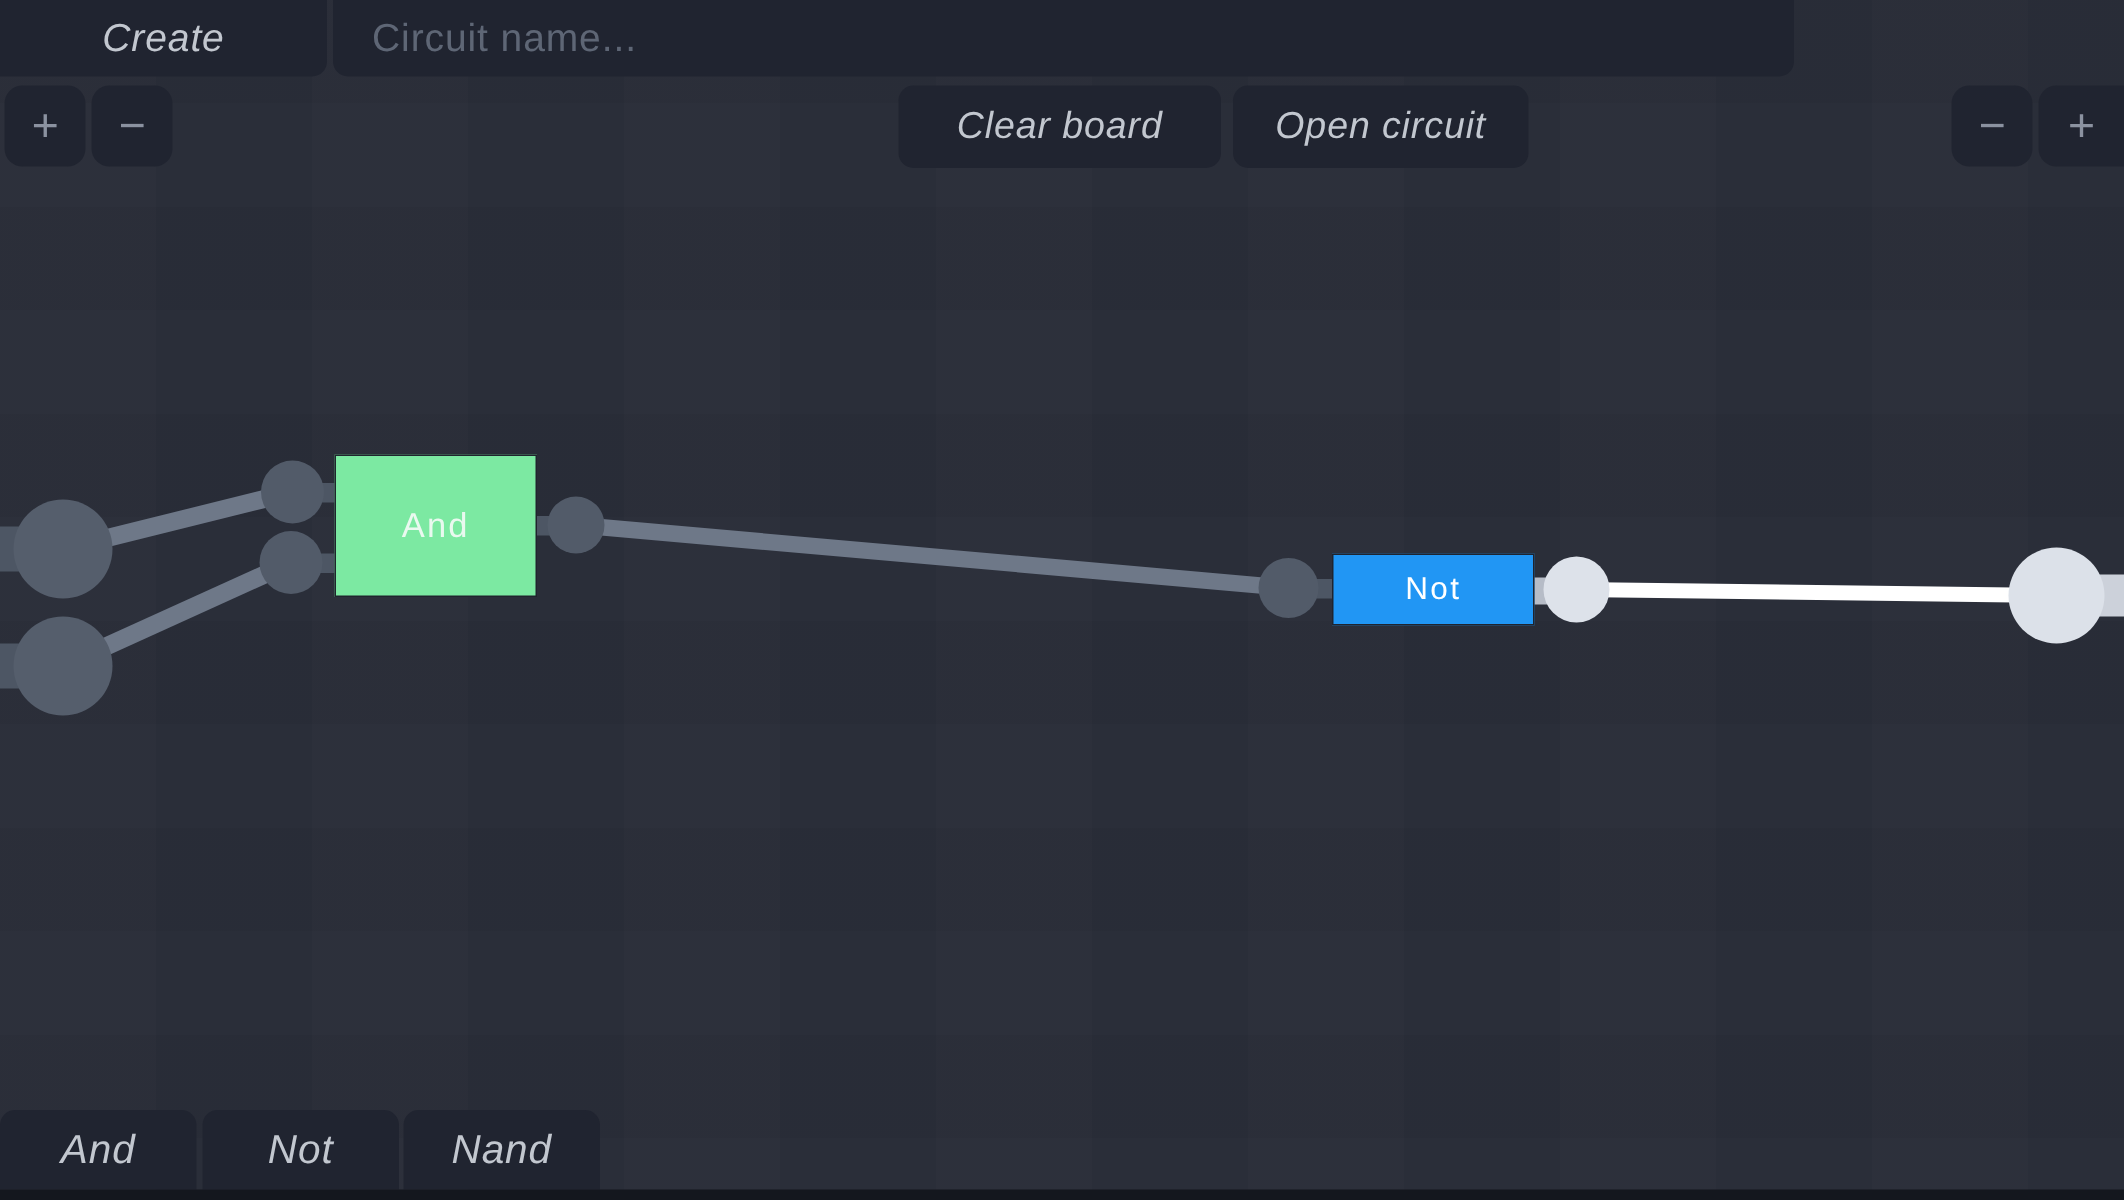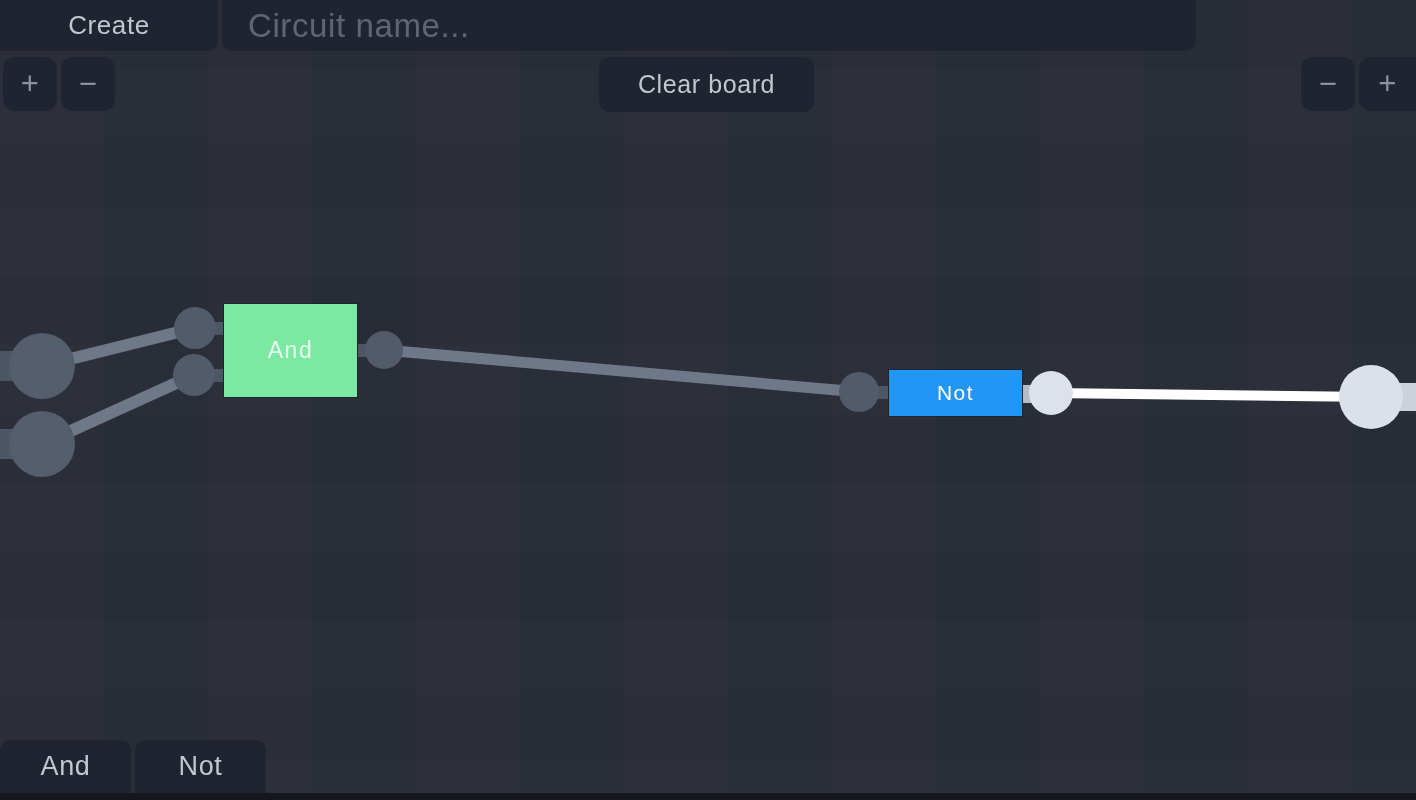"Create" .ui-btn { font-style: none -> italic }
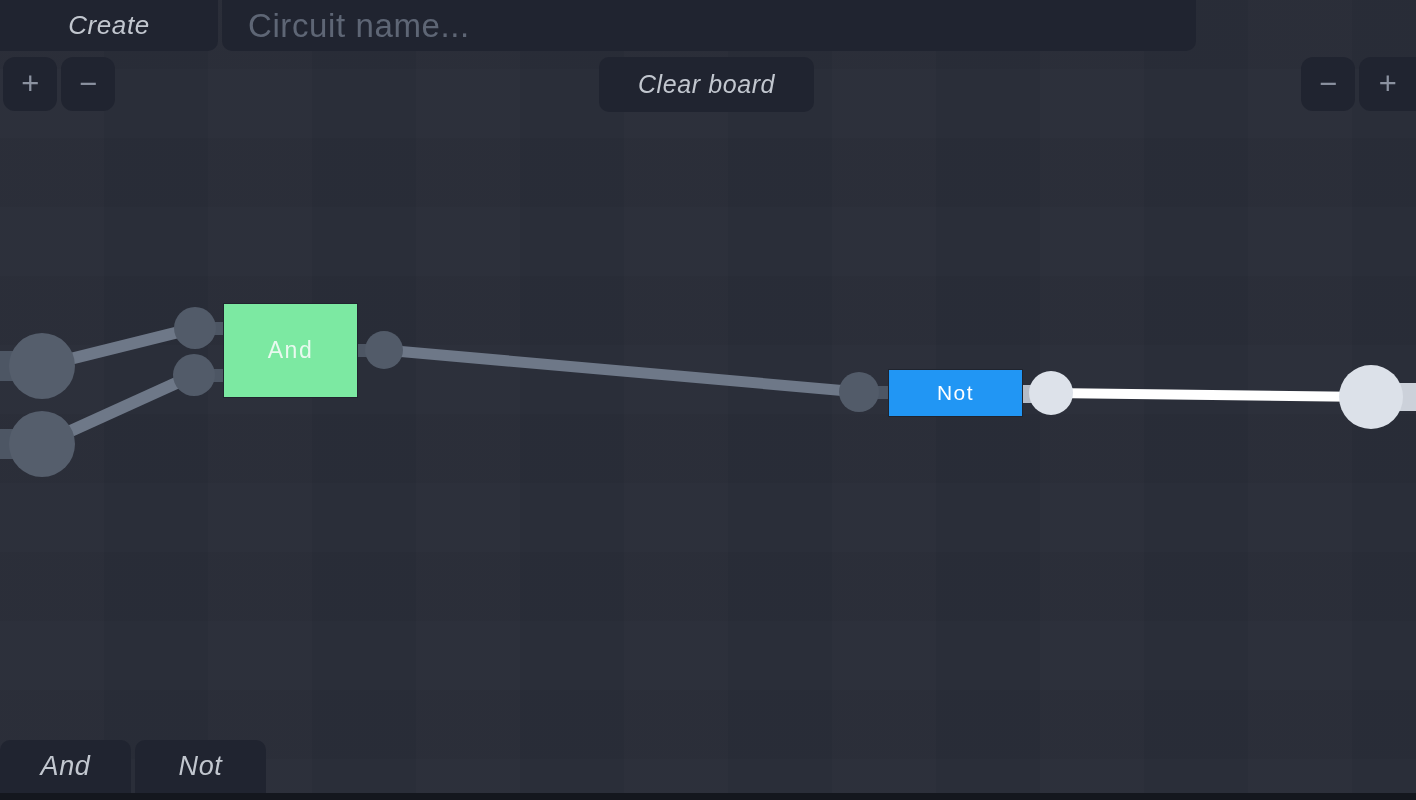"Circuit name..." .circuit-name-input { font-size: 33px -> 26px }
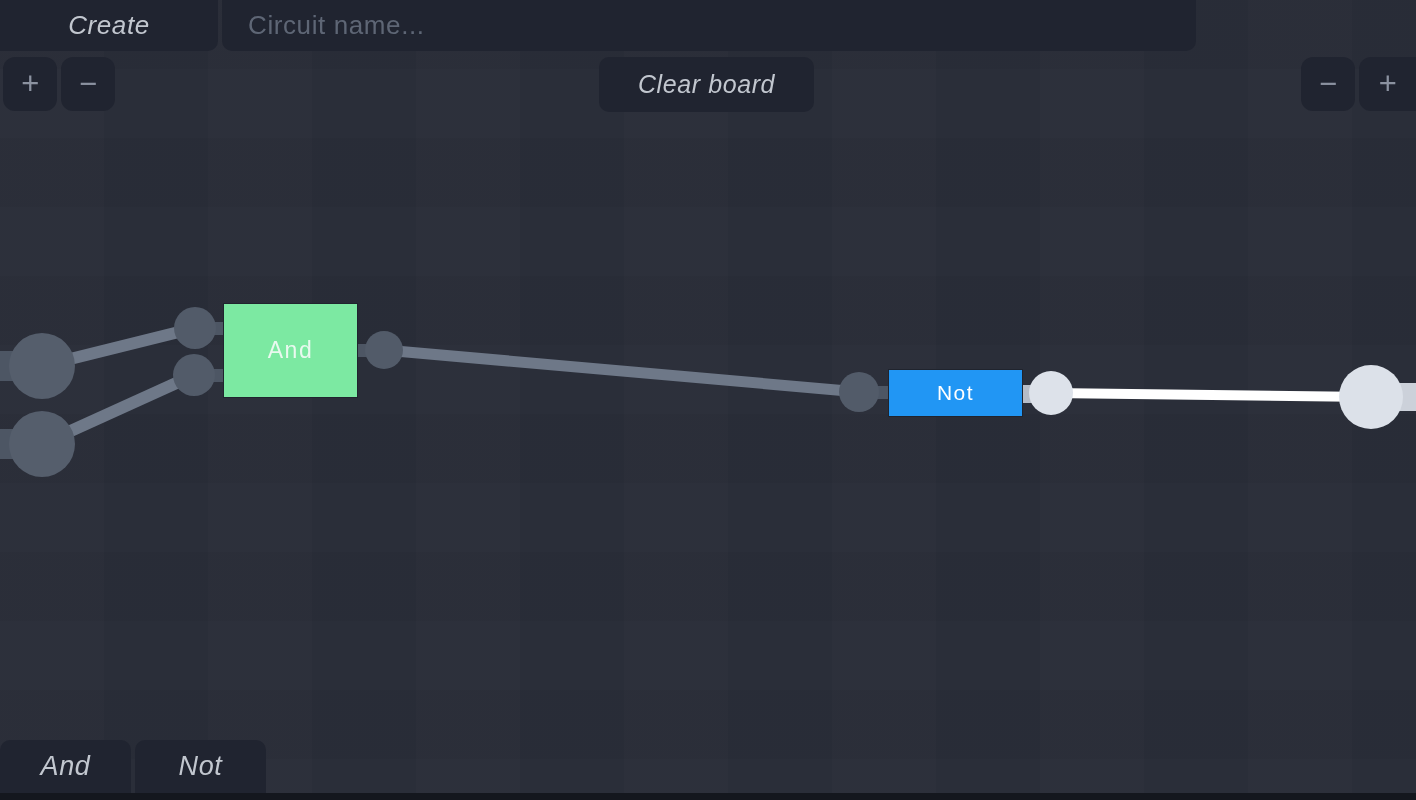"Open circuit" div.ui-btn { html: none -> <div>Open circuit</div> }
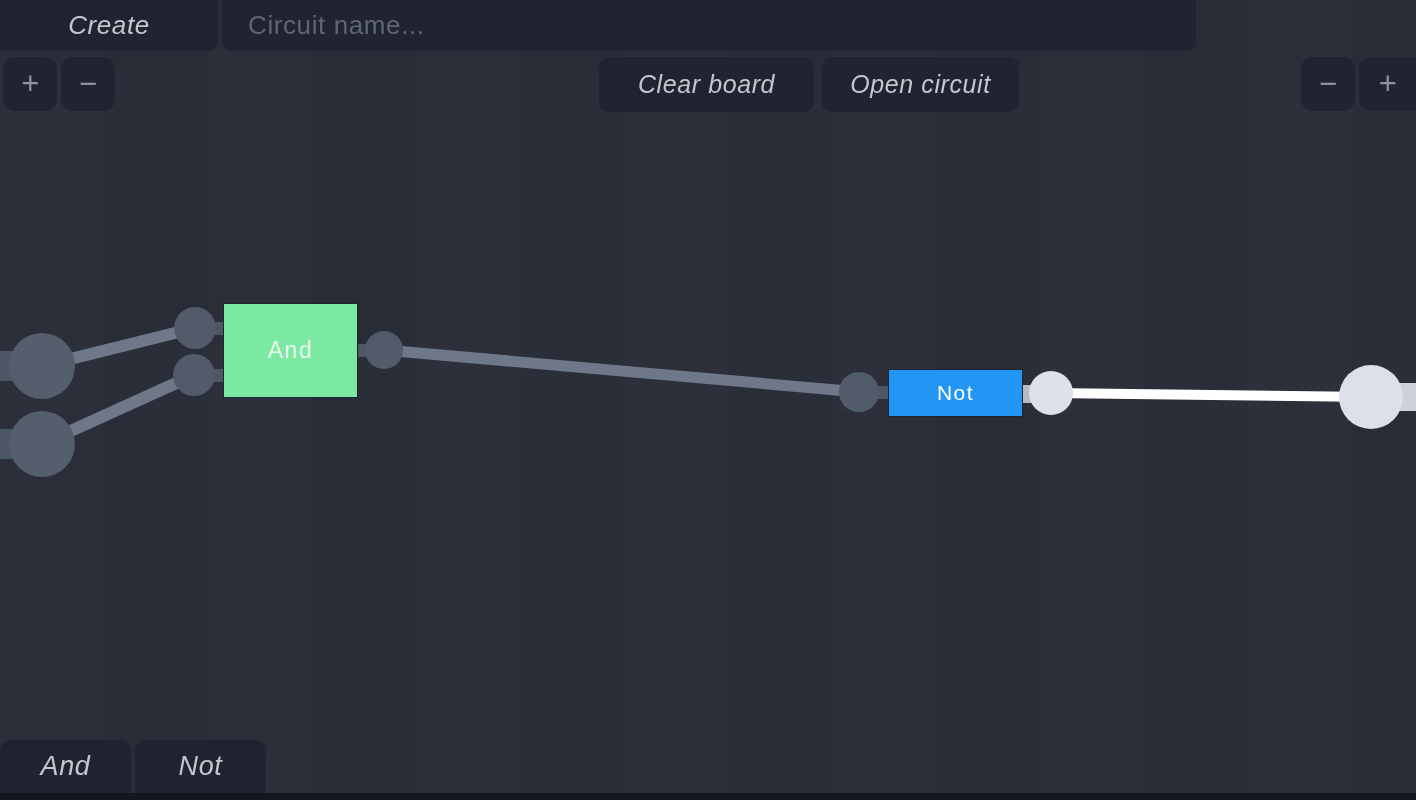"Nand" div.ui-btn { html: none -> <div>Nand</div> }
